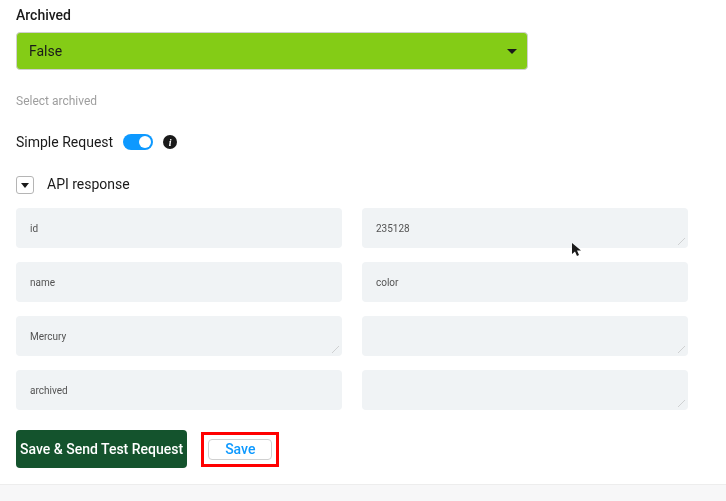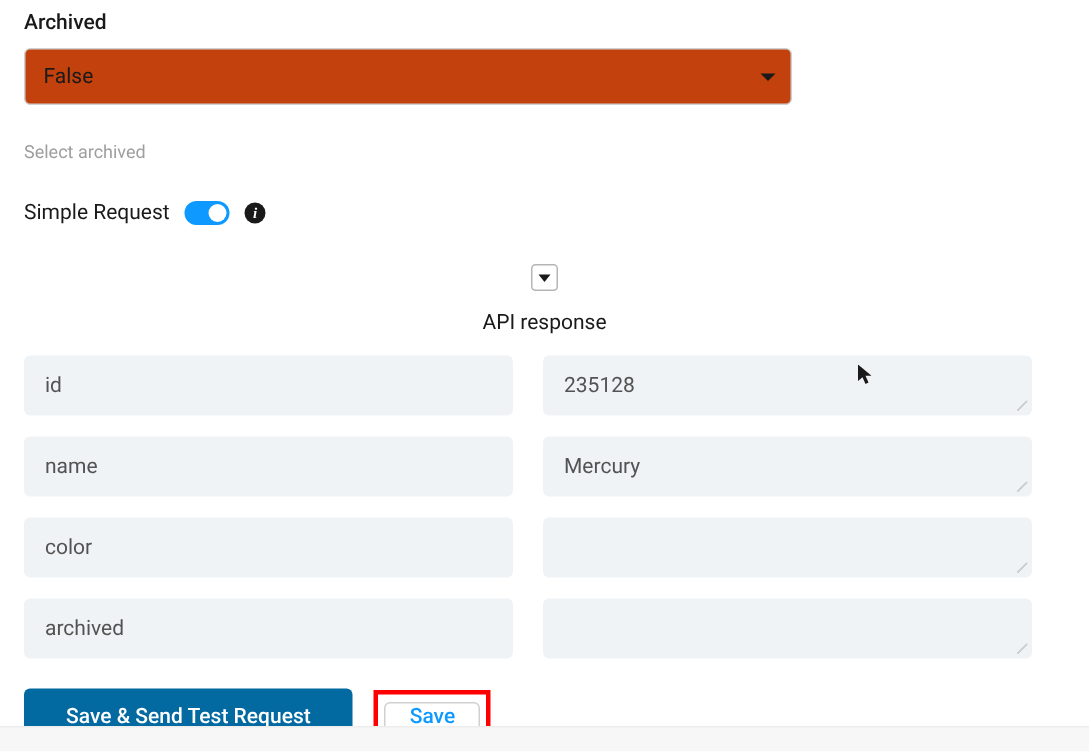"False" .select-box { background: #c2410c -> #84cc16 }
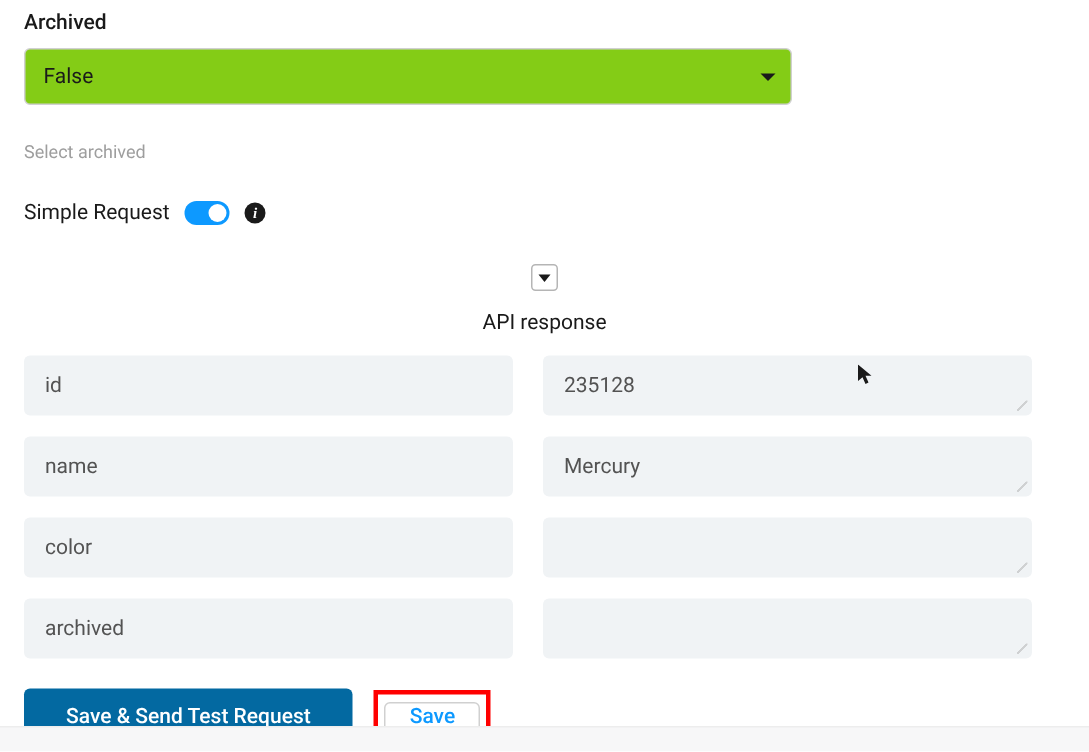"API response" .collapsible-header { align-items: center -> flex-start; flex-direction: column -> none }
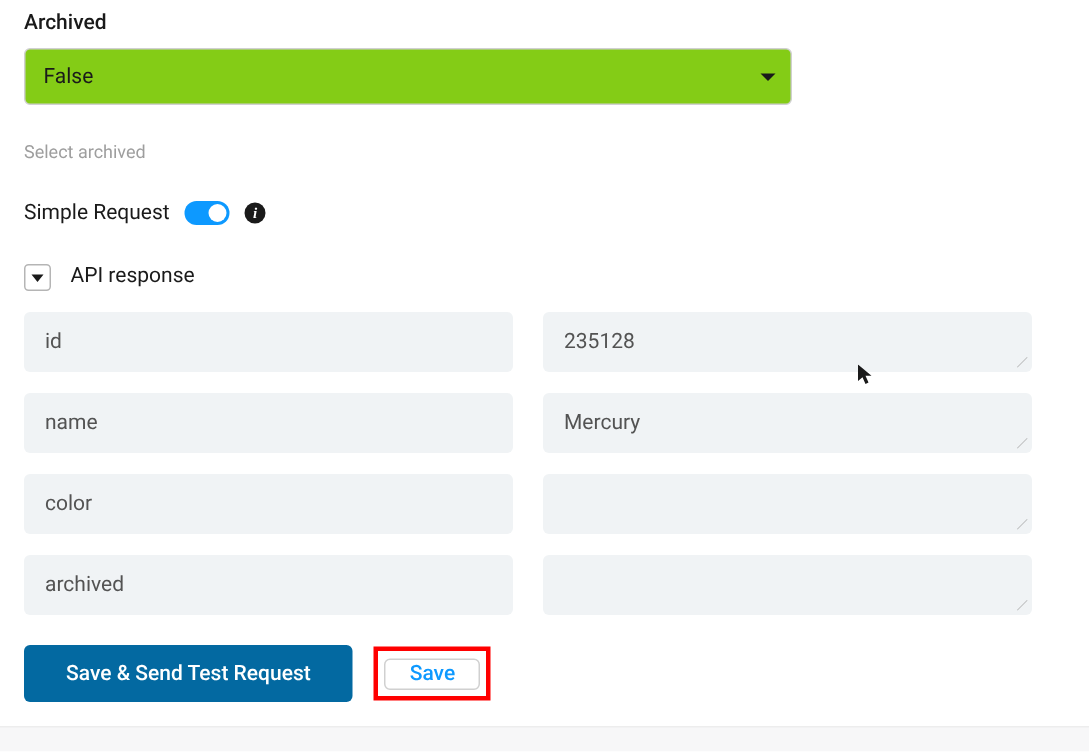"id" .response-cell { font-size: 14px -> 10px }
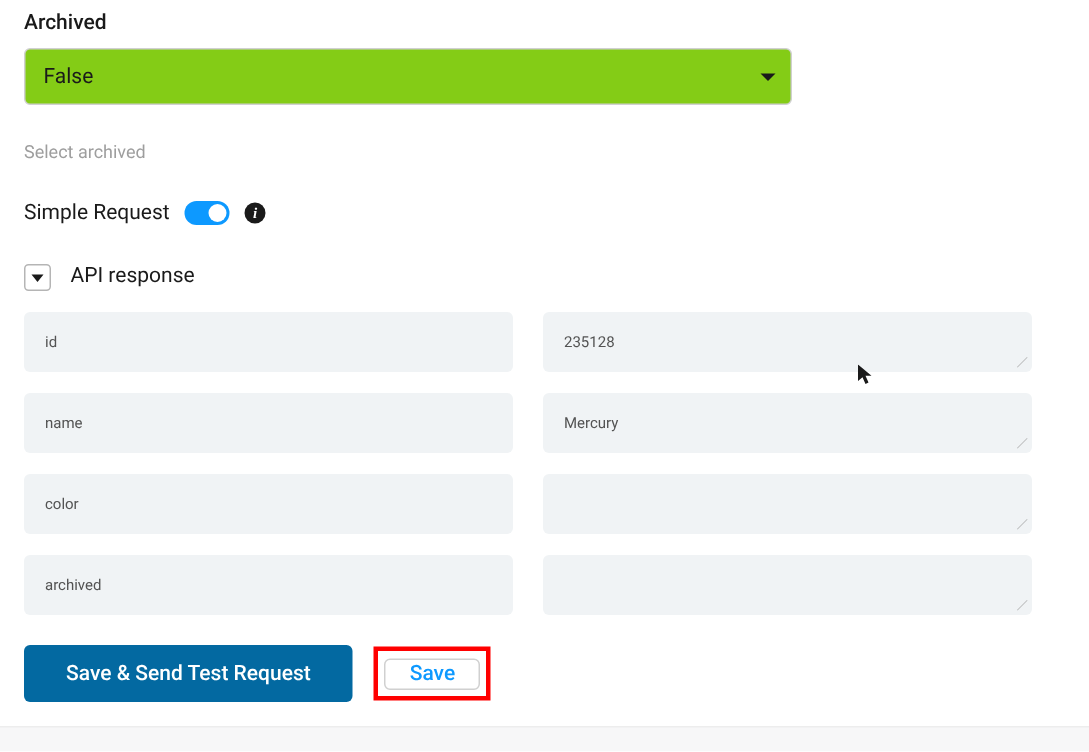"Mercury" div.response-cell { order: before "color" -> after "color" }
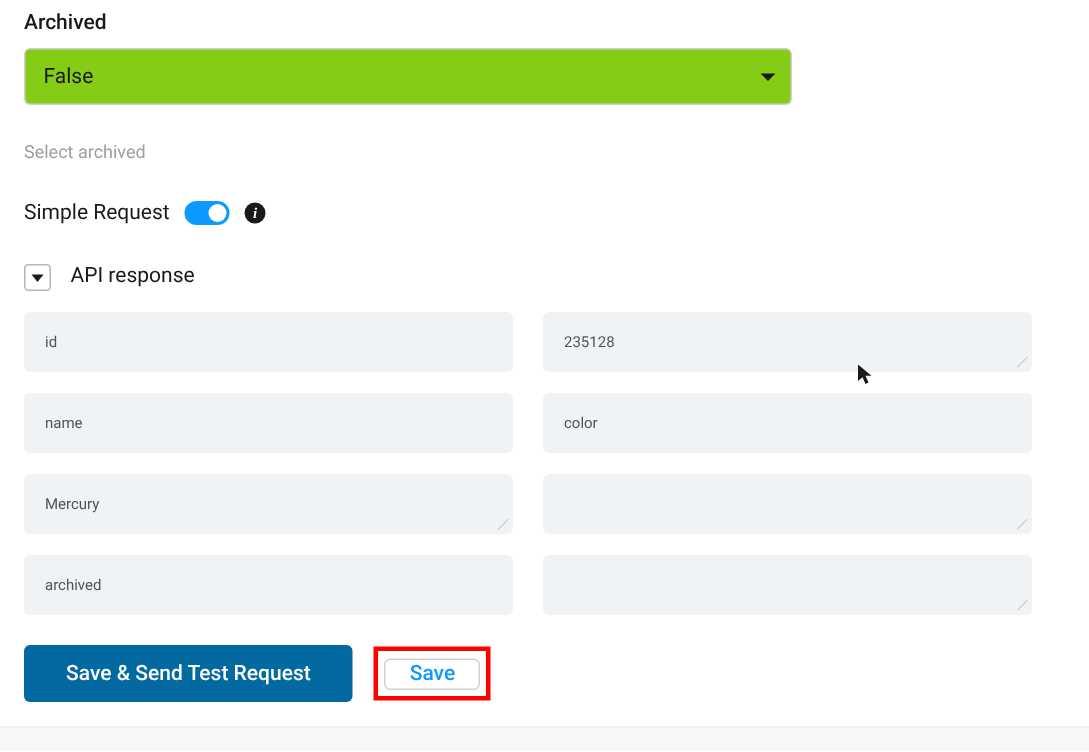"Save & Send Test Request" .btn-primary { background: #0369a1 -> #14532d; padding: 0 28px -> 0 4px }
